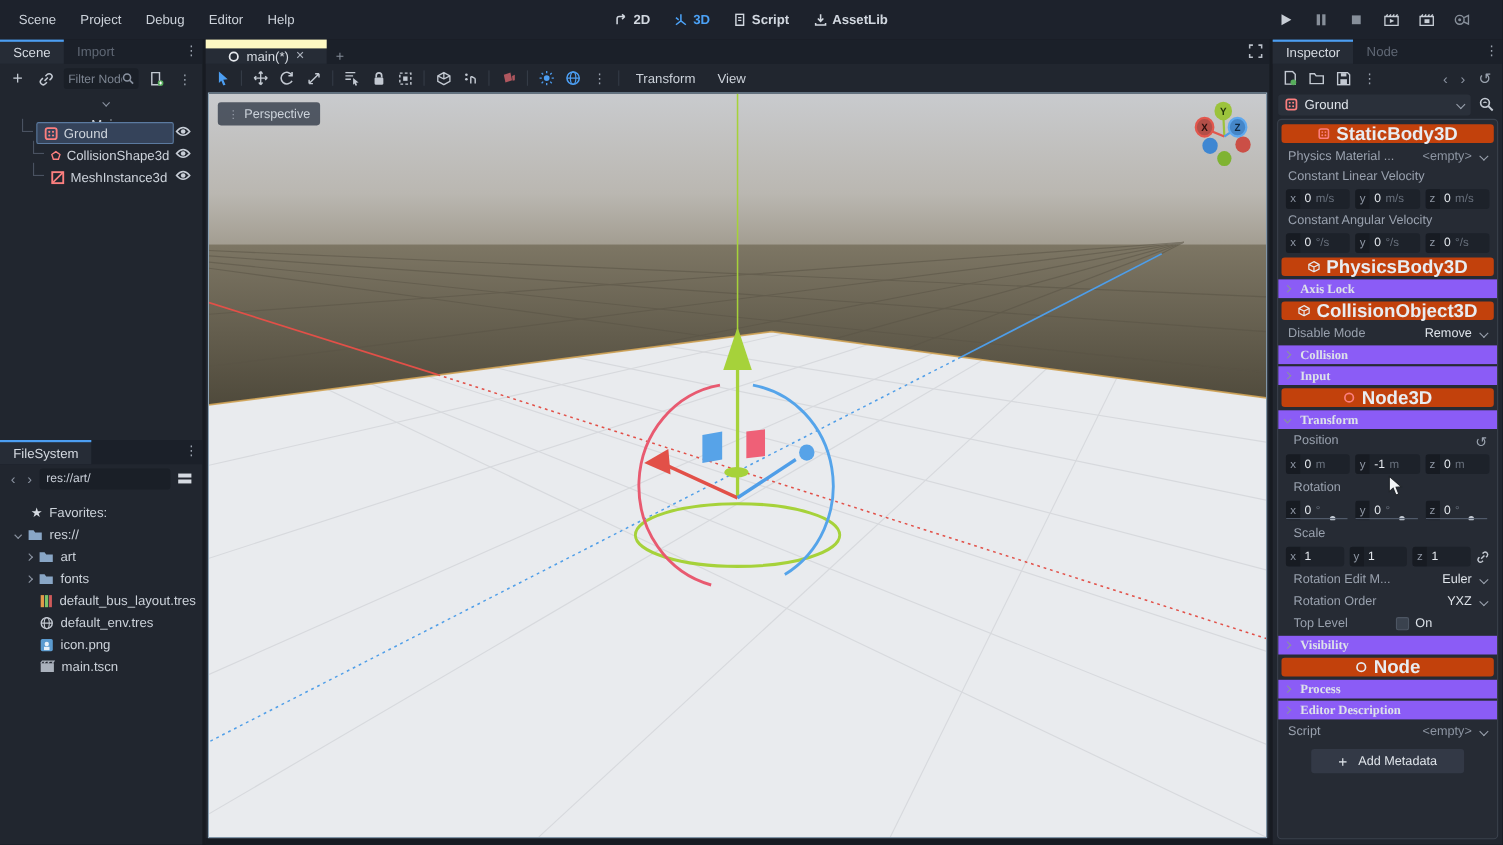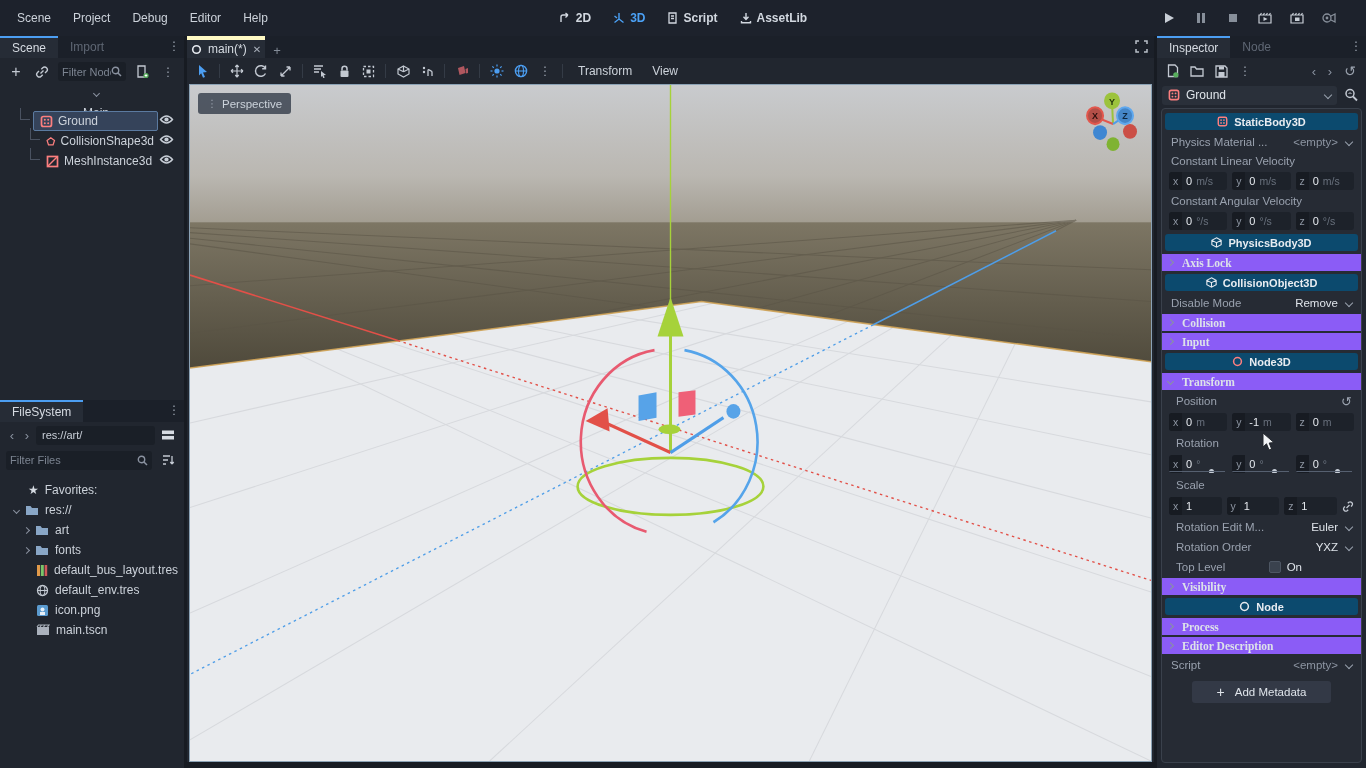"main(*)" .stab { border-top: 4px solid #fef9c3 -> 8px solid #fef9c3; padding: 0 4px -> 0 20px }
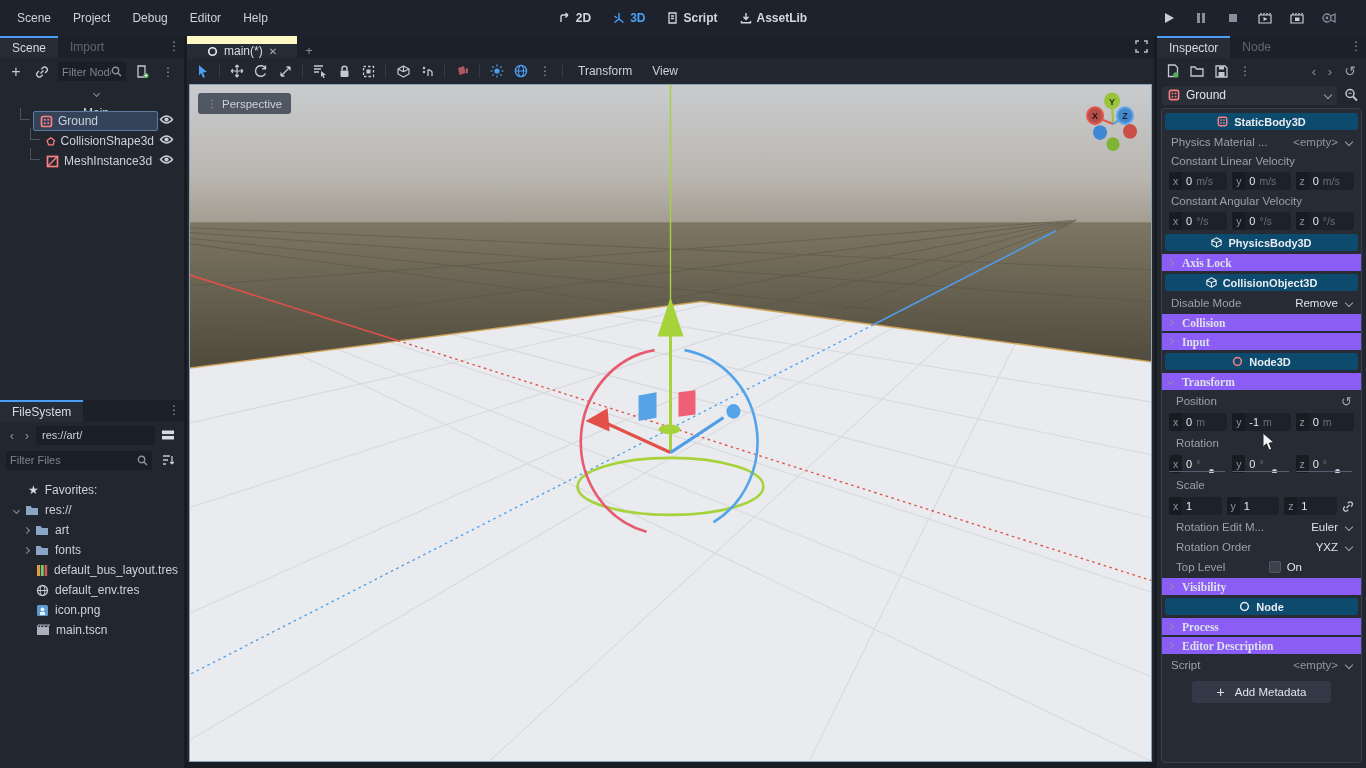"StaticBody3D" .sect { background: #0c4a6e -> #c2410c; font-size: 11px -> 17px }
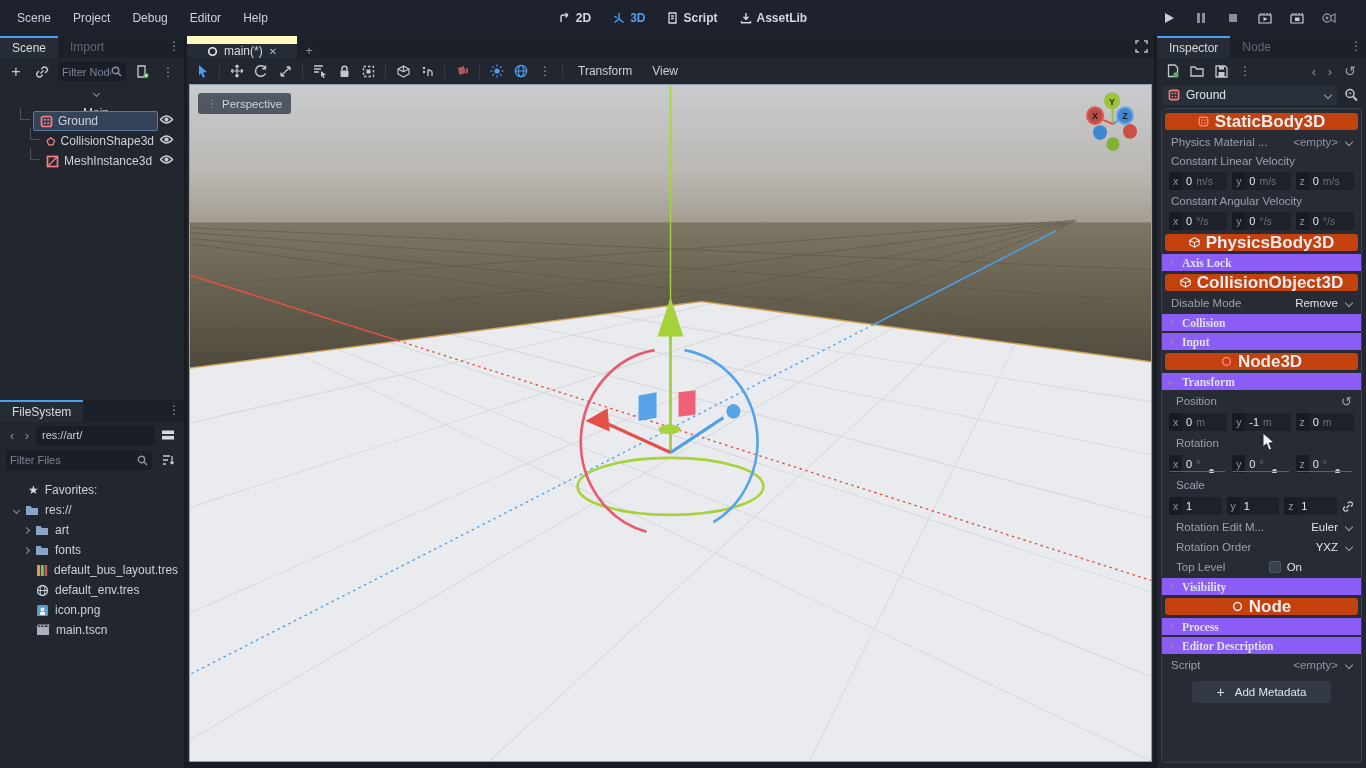"Filter Files" div.fs-filter { html: <div> <span> <input> <svg> <circle></circle> <path></path> </svg> </span> <span> <svg> <path></path> </svg> </span> </div> -> none }
